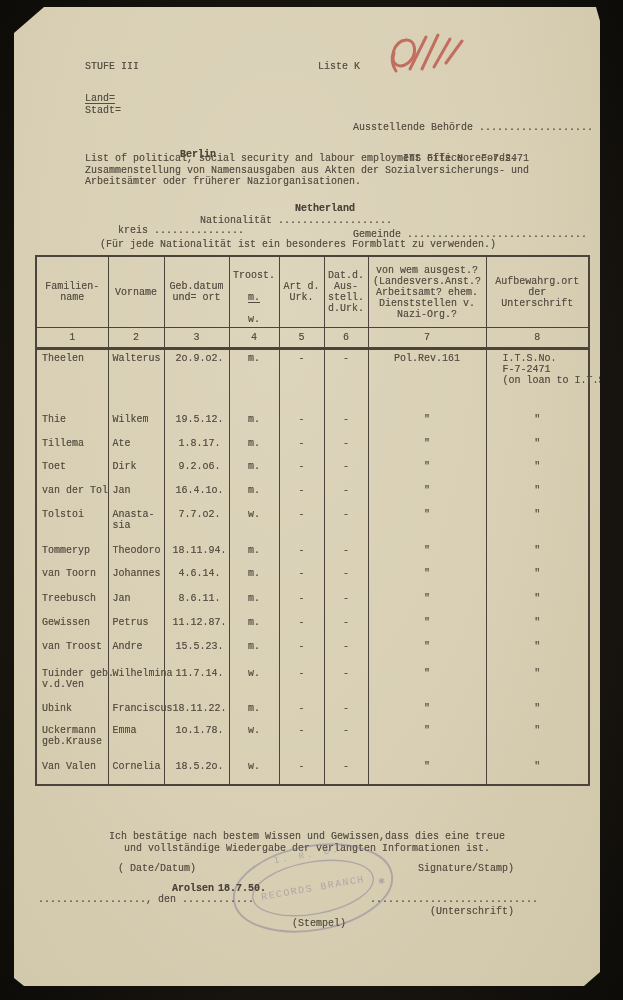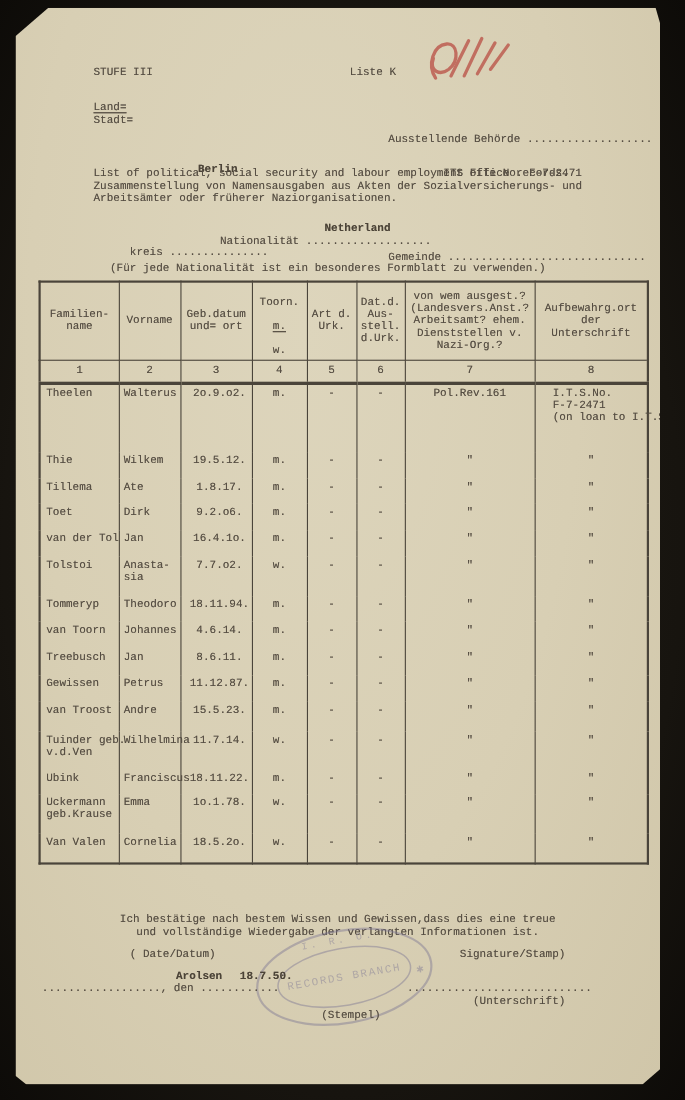"Toorn." span { text: Toorn -> Troost }
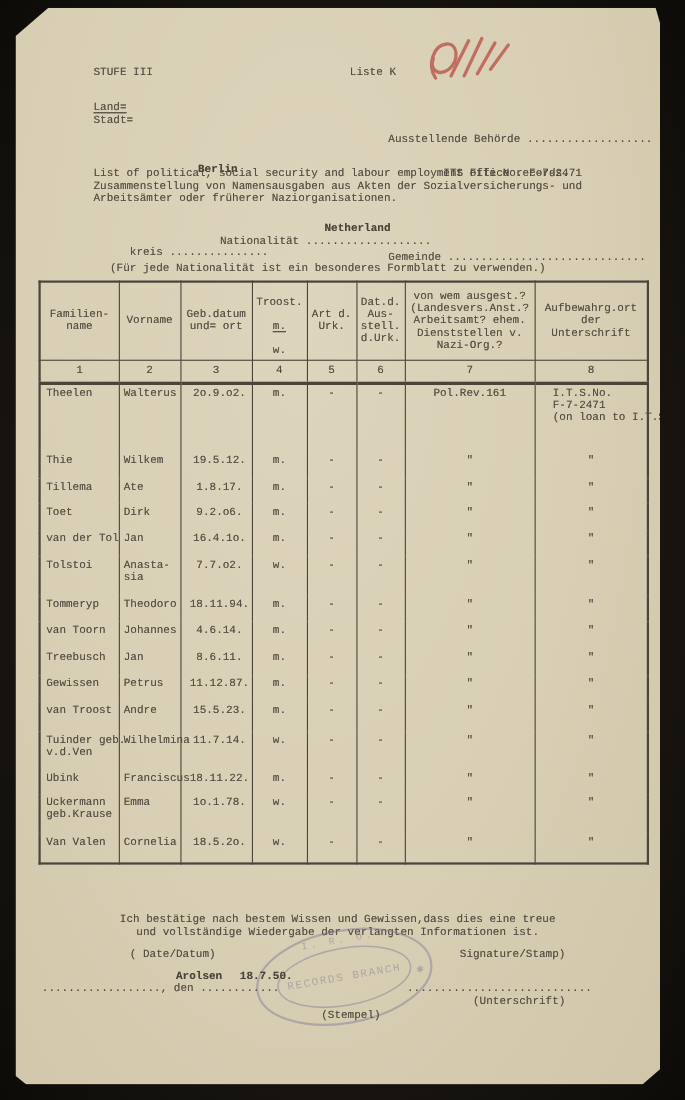"Arolsen" div.t { left: 146px -> 158px }
